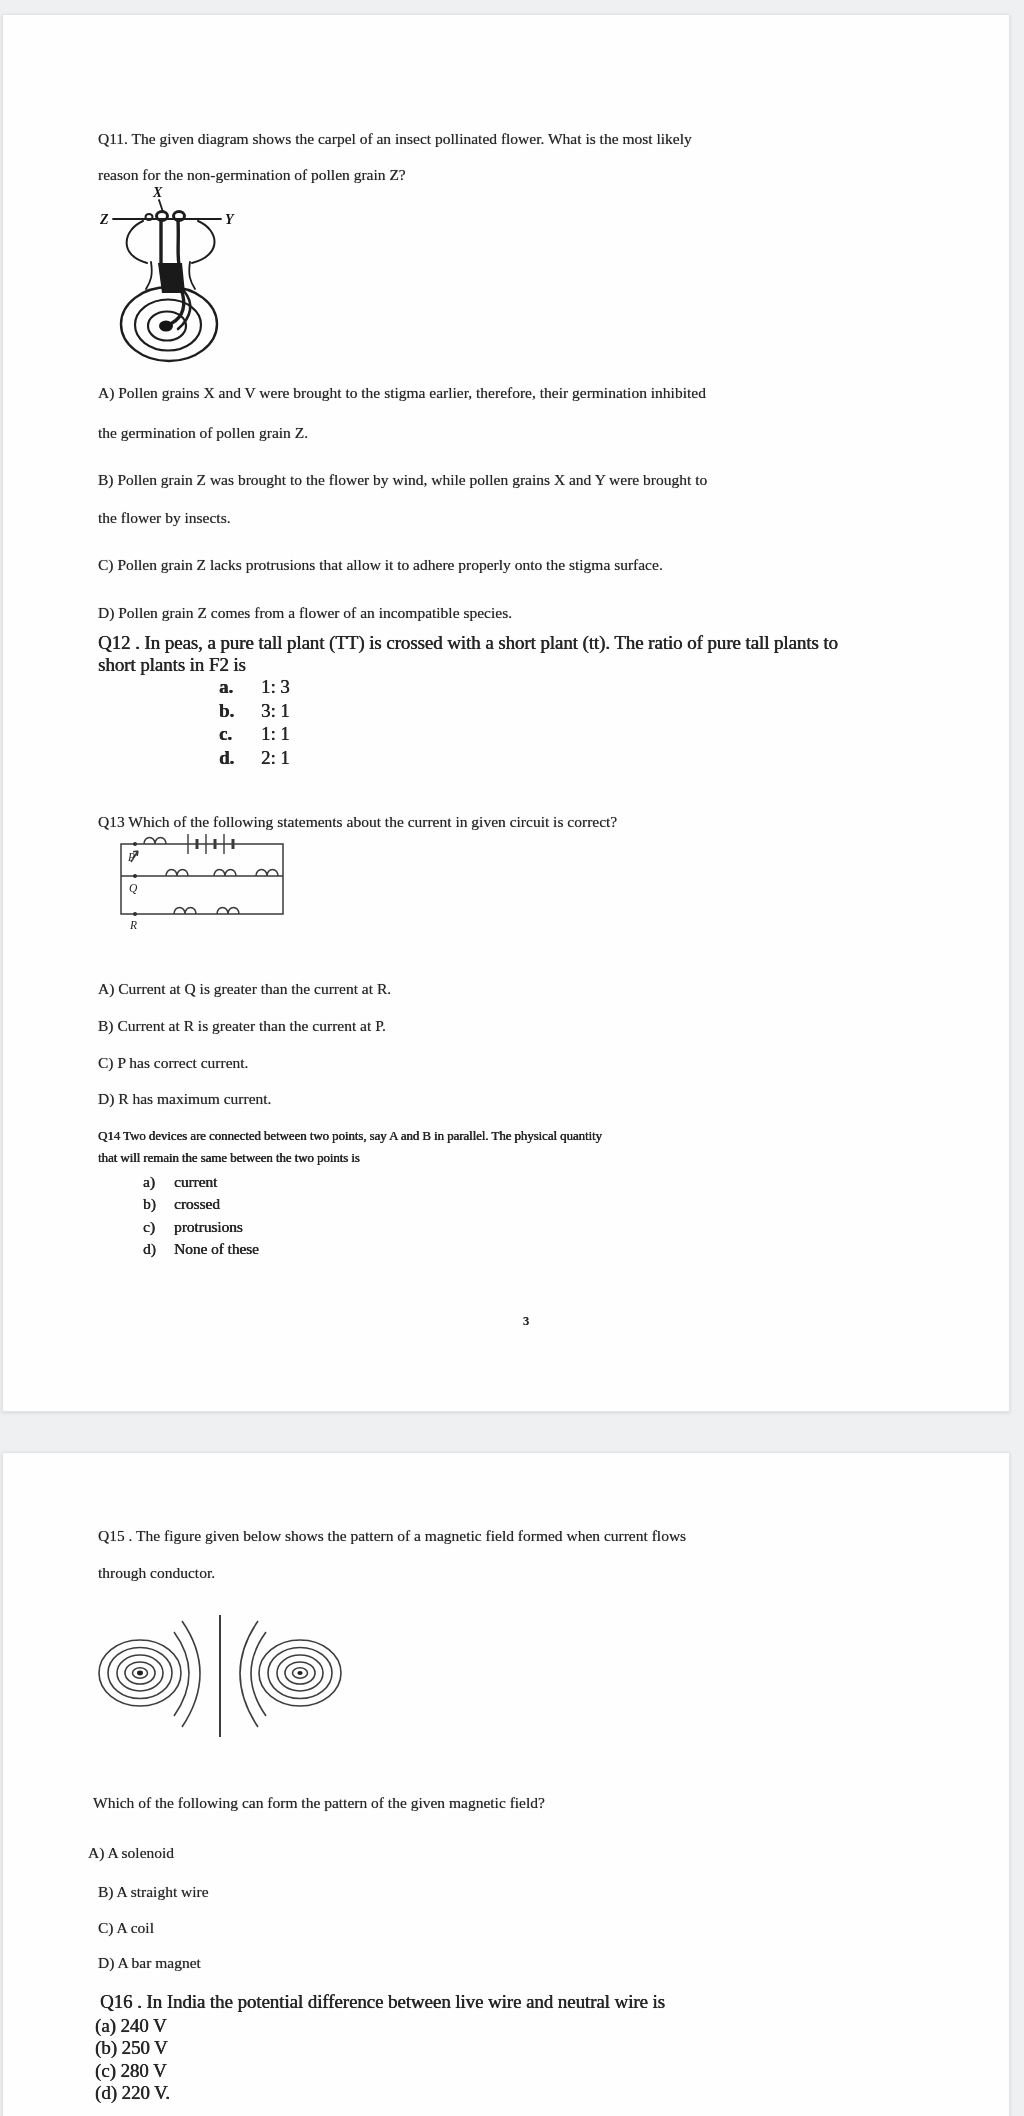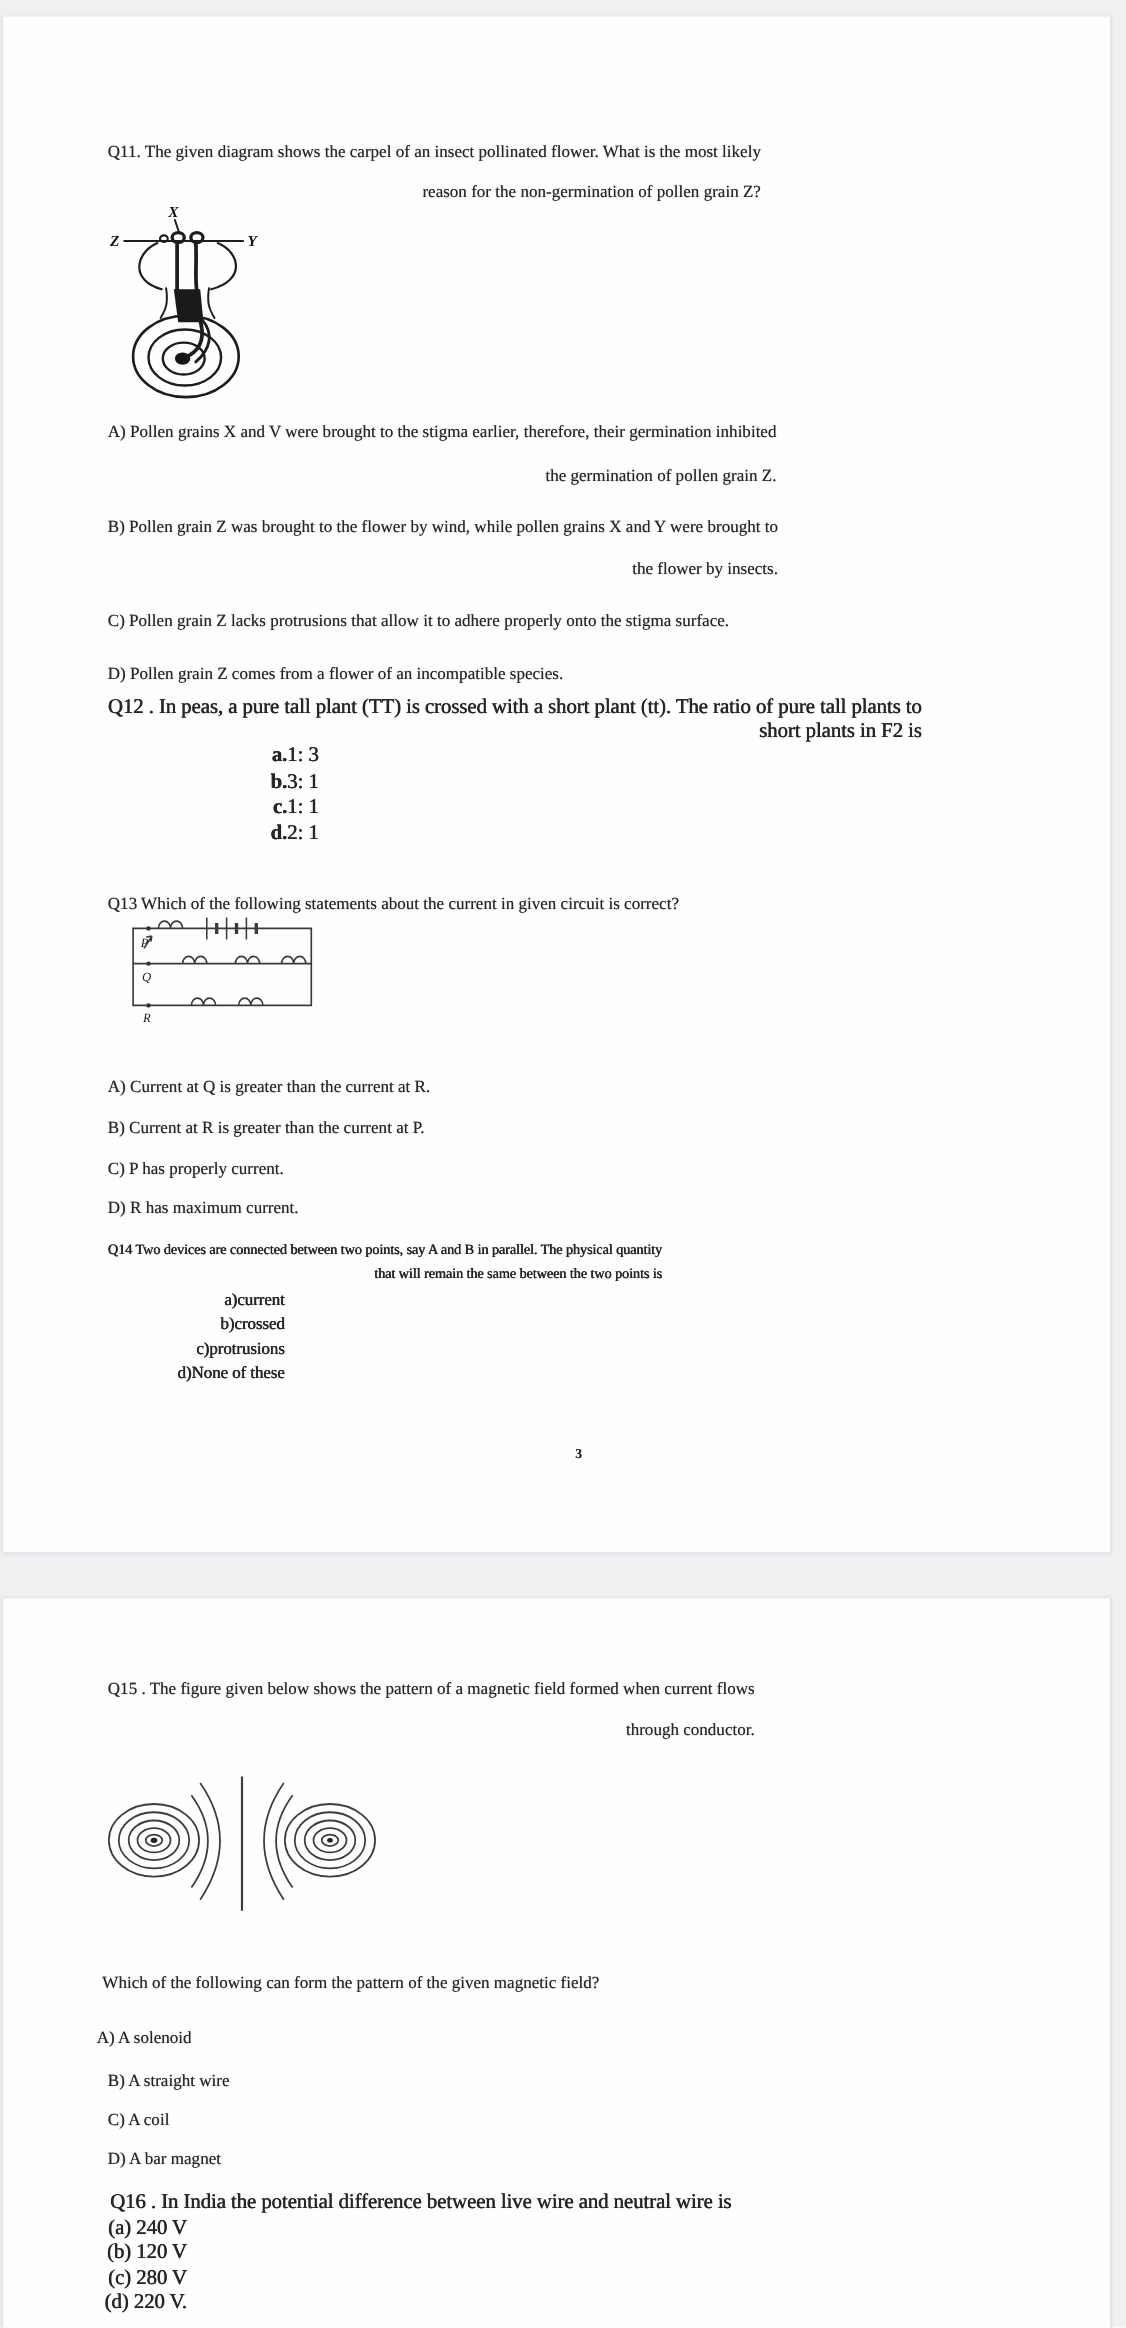"Q11. The given diagram shows" .tb { text-align: right -> none }
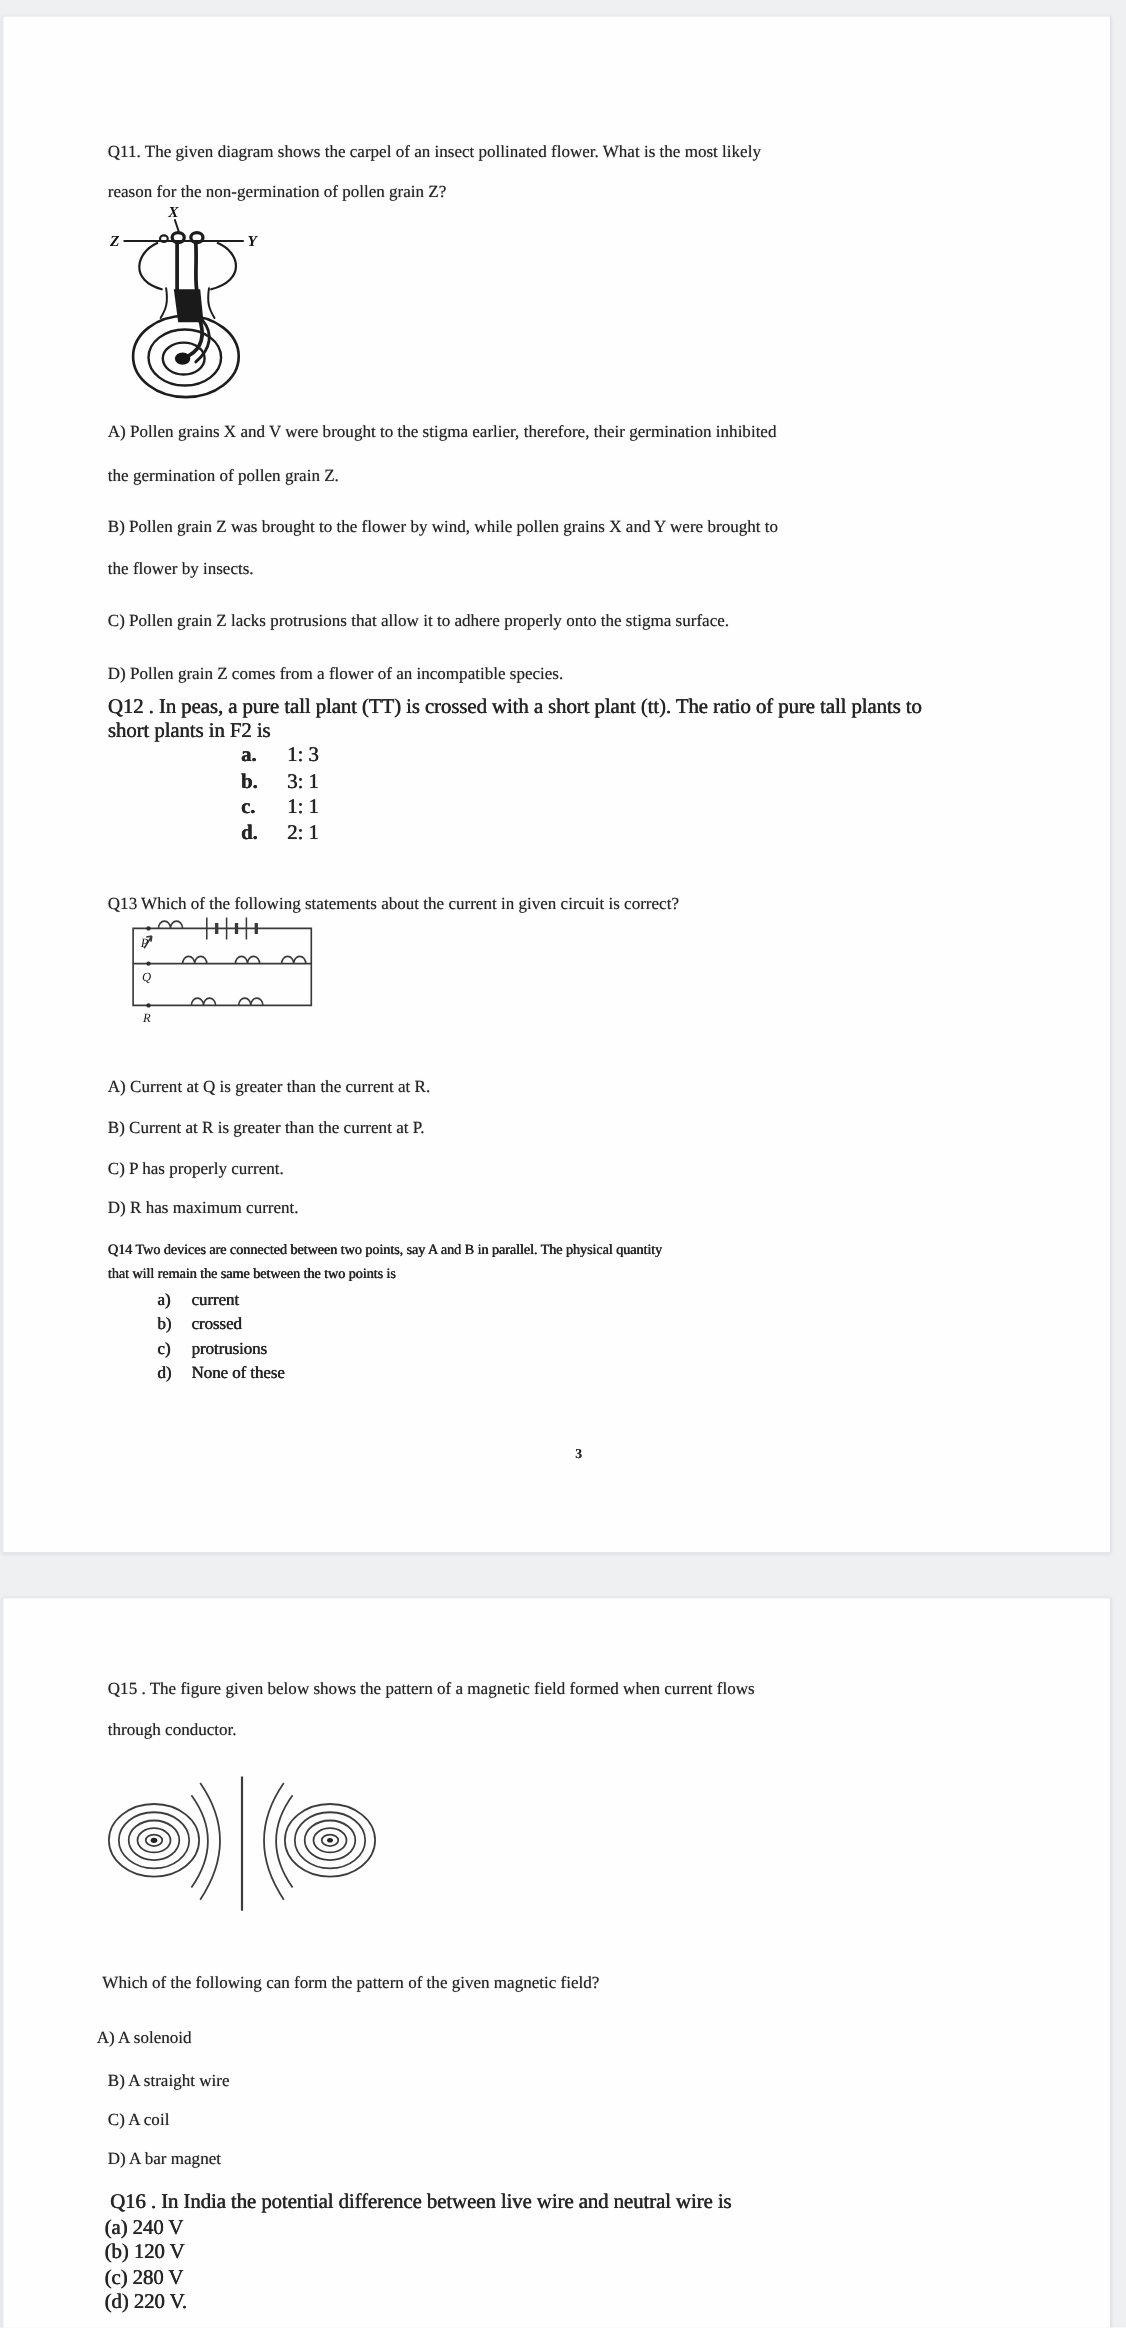"C) P has properly current." div.tb { text: properly -> correct }
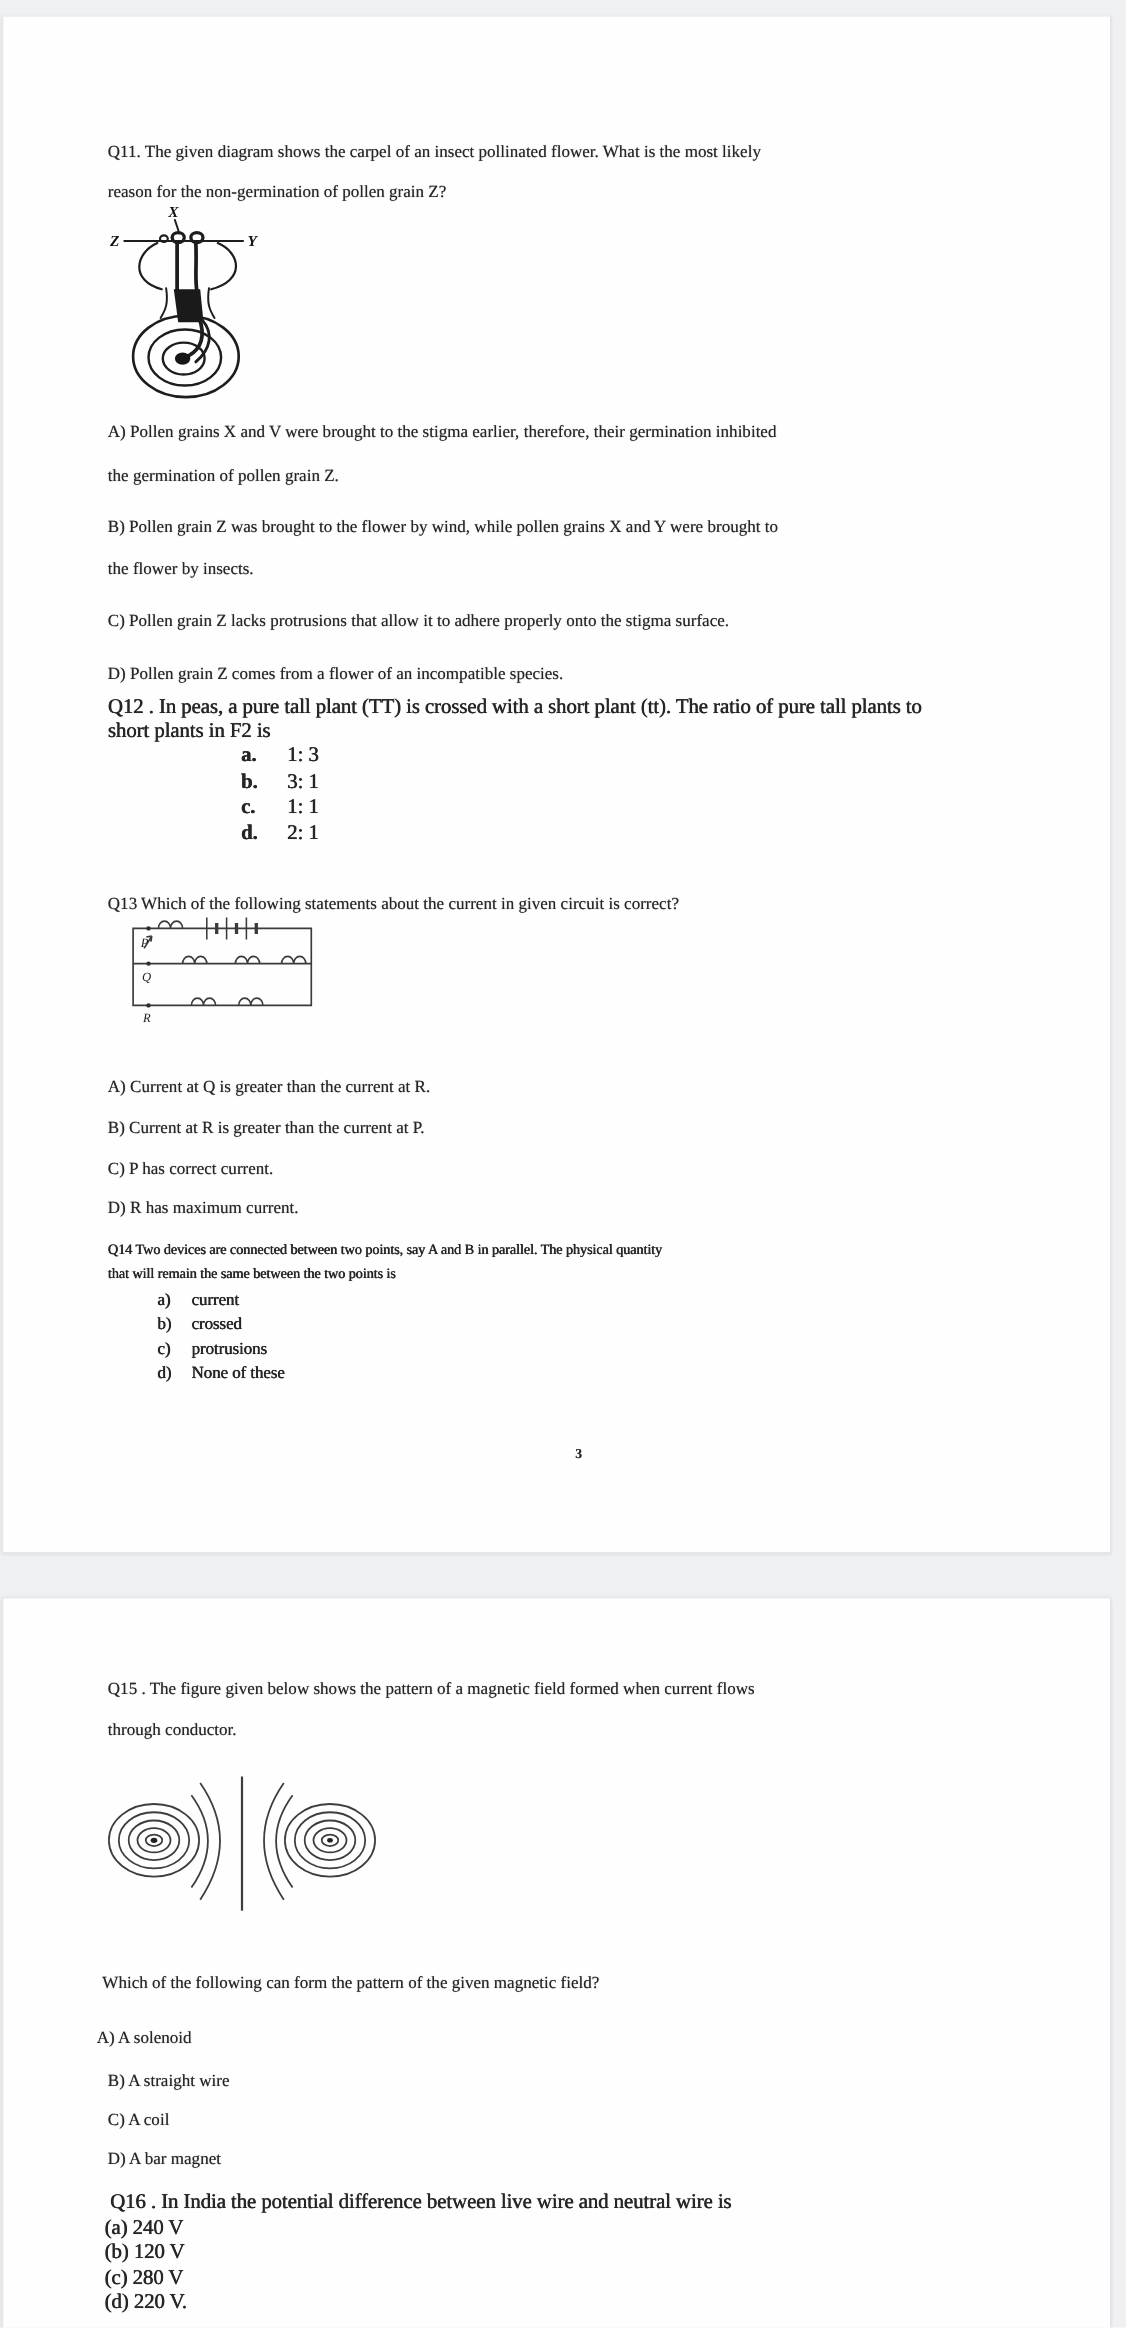"(b) 120 V" div.tline { text: 120 -> 250 }
